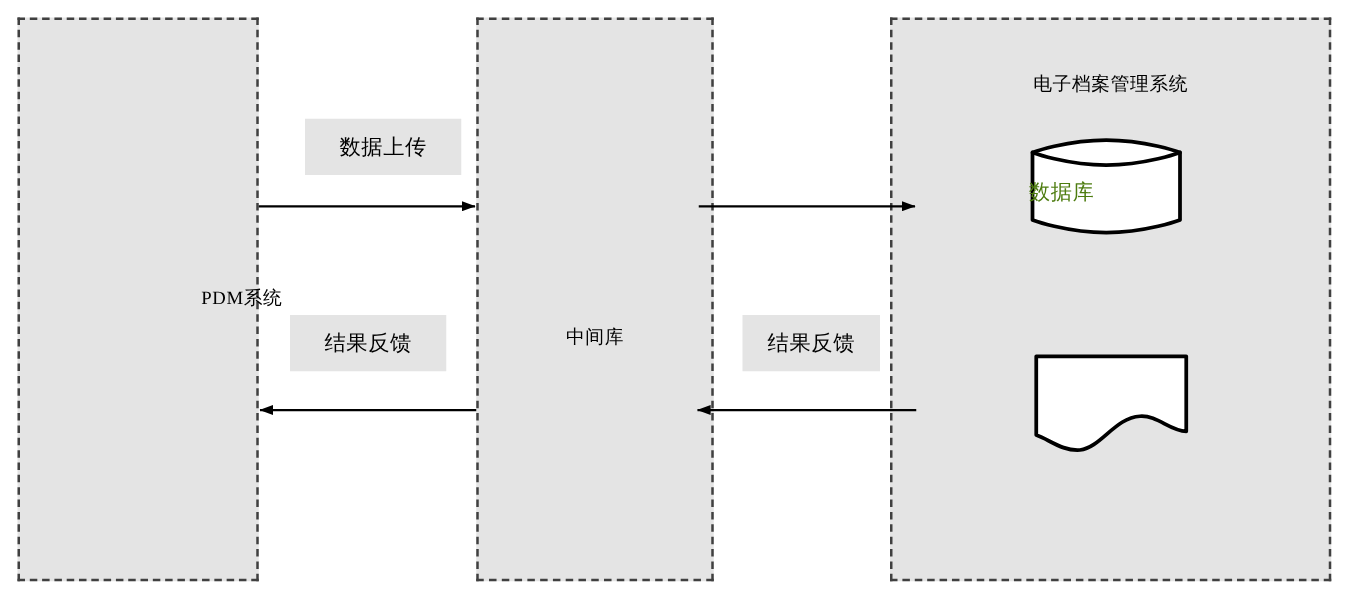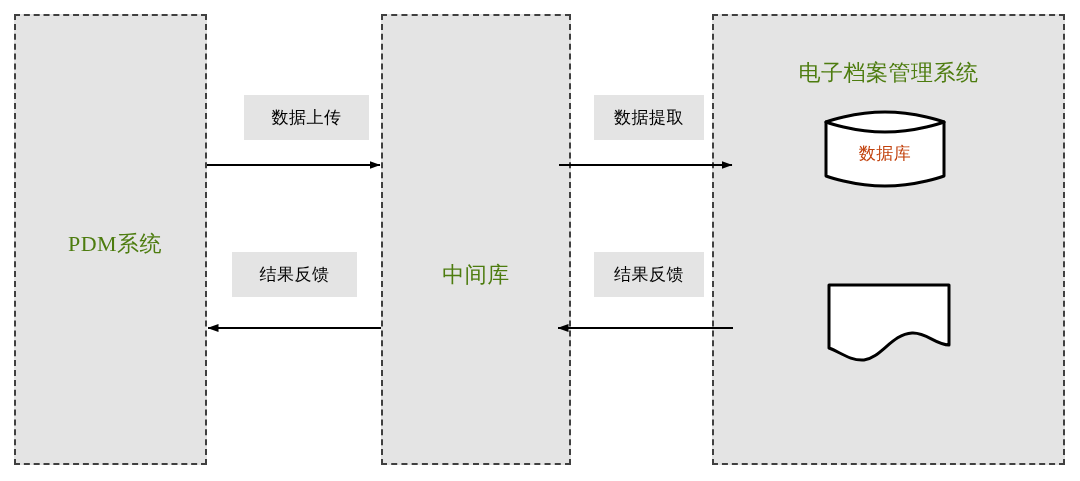"电子档案管理系统" .zone-label { color: #4d7c0f -> #000000; font-size: 22px -> 15px }
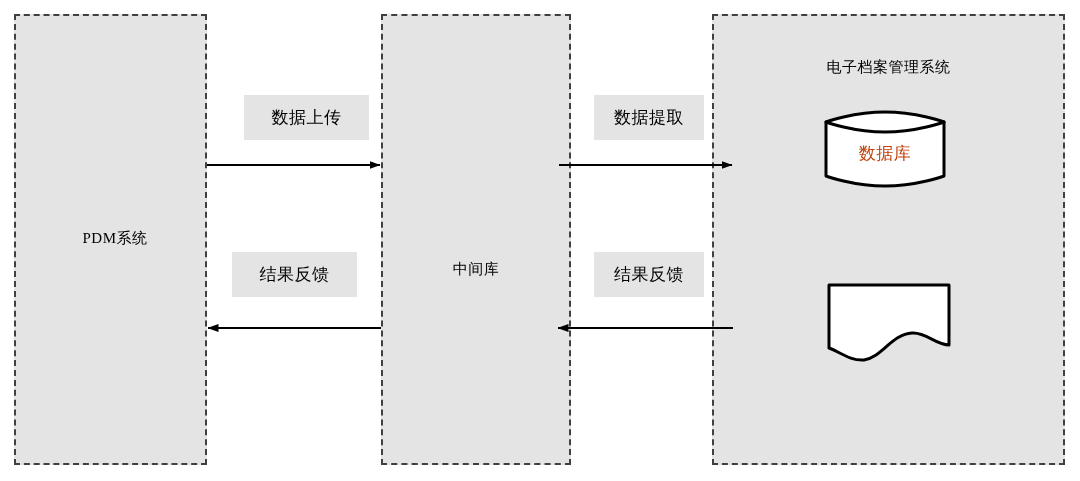"数据提取" div.flow-label { html: <div>数据提取</div> -> none }
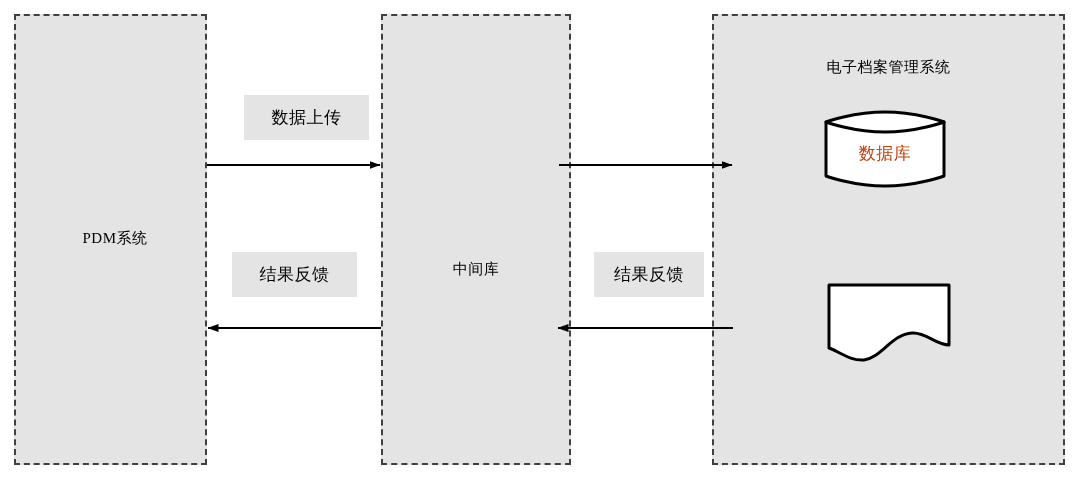"数据库" .node-text { color: #c2410c -> #4d7c0f; text-align: center -> left }
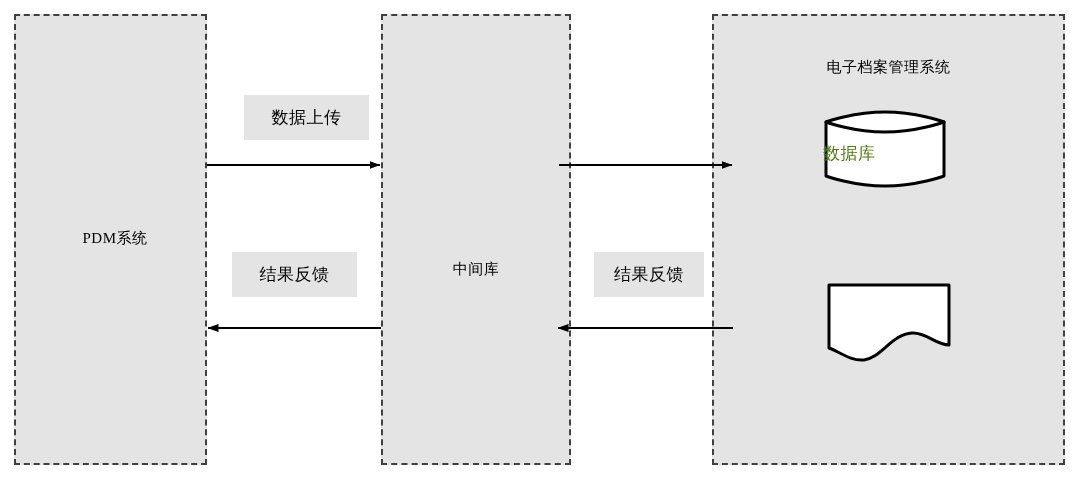"PDM系统" div.zone-label { left: 14px -> 24px; text-align: none -> right }
